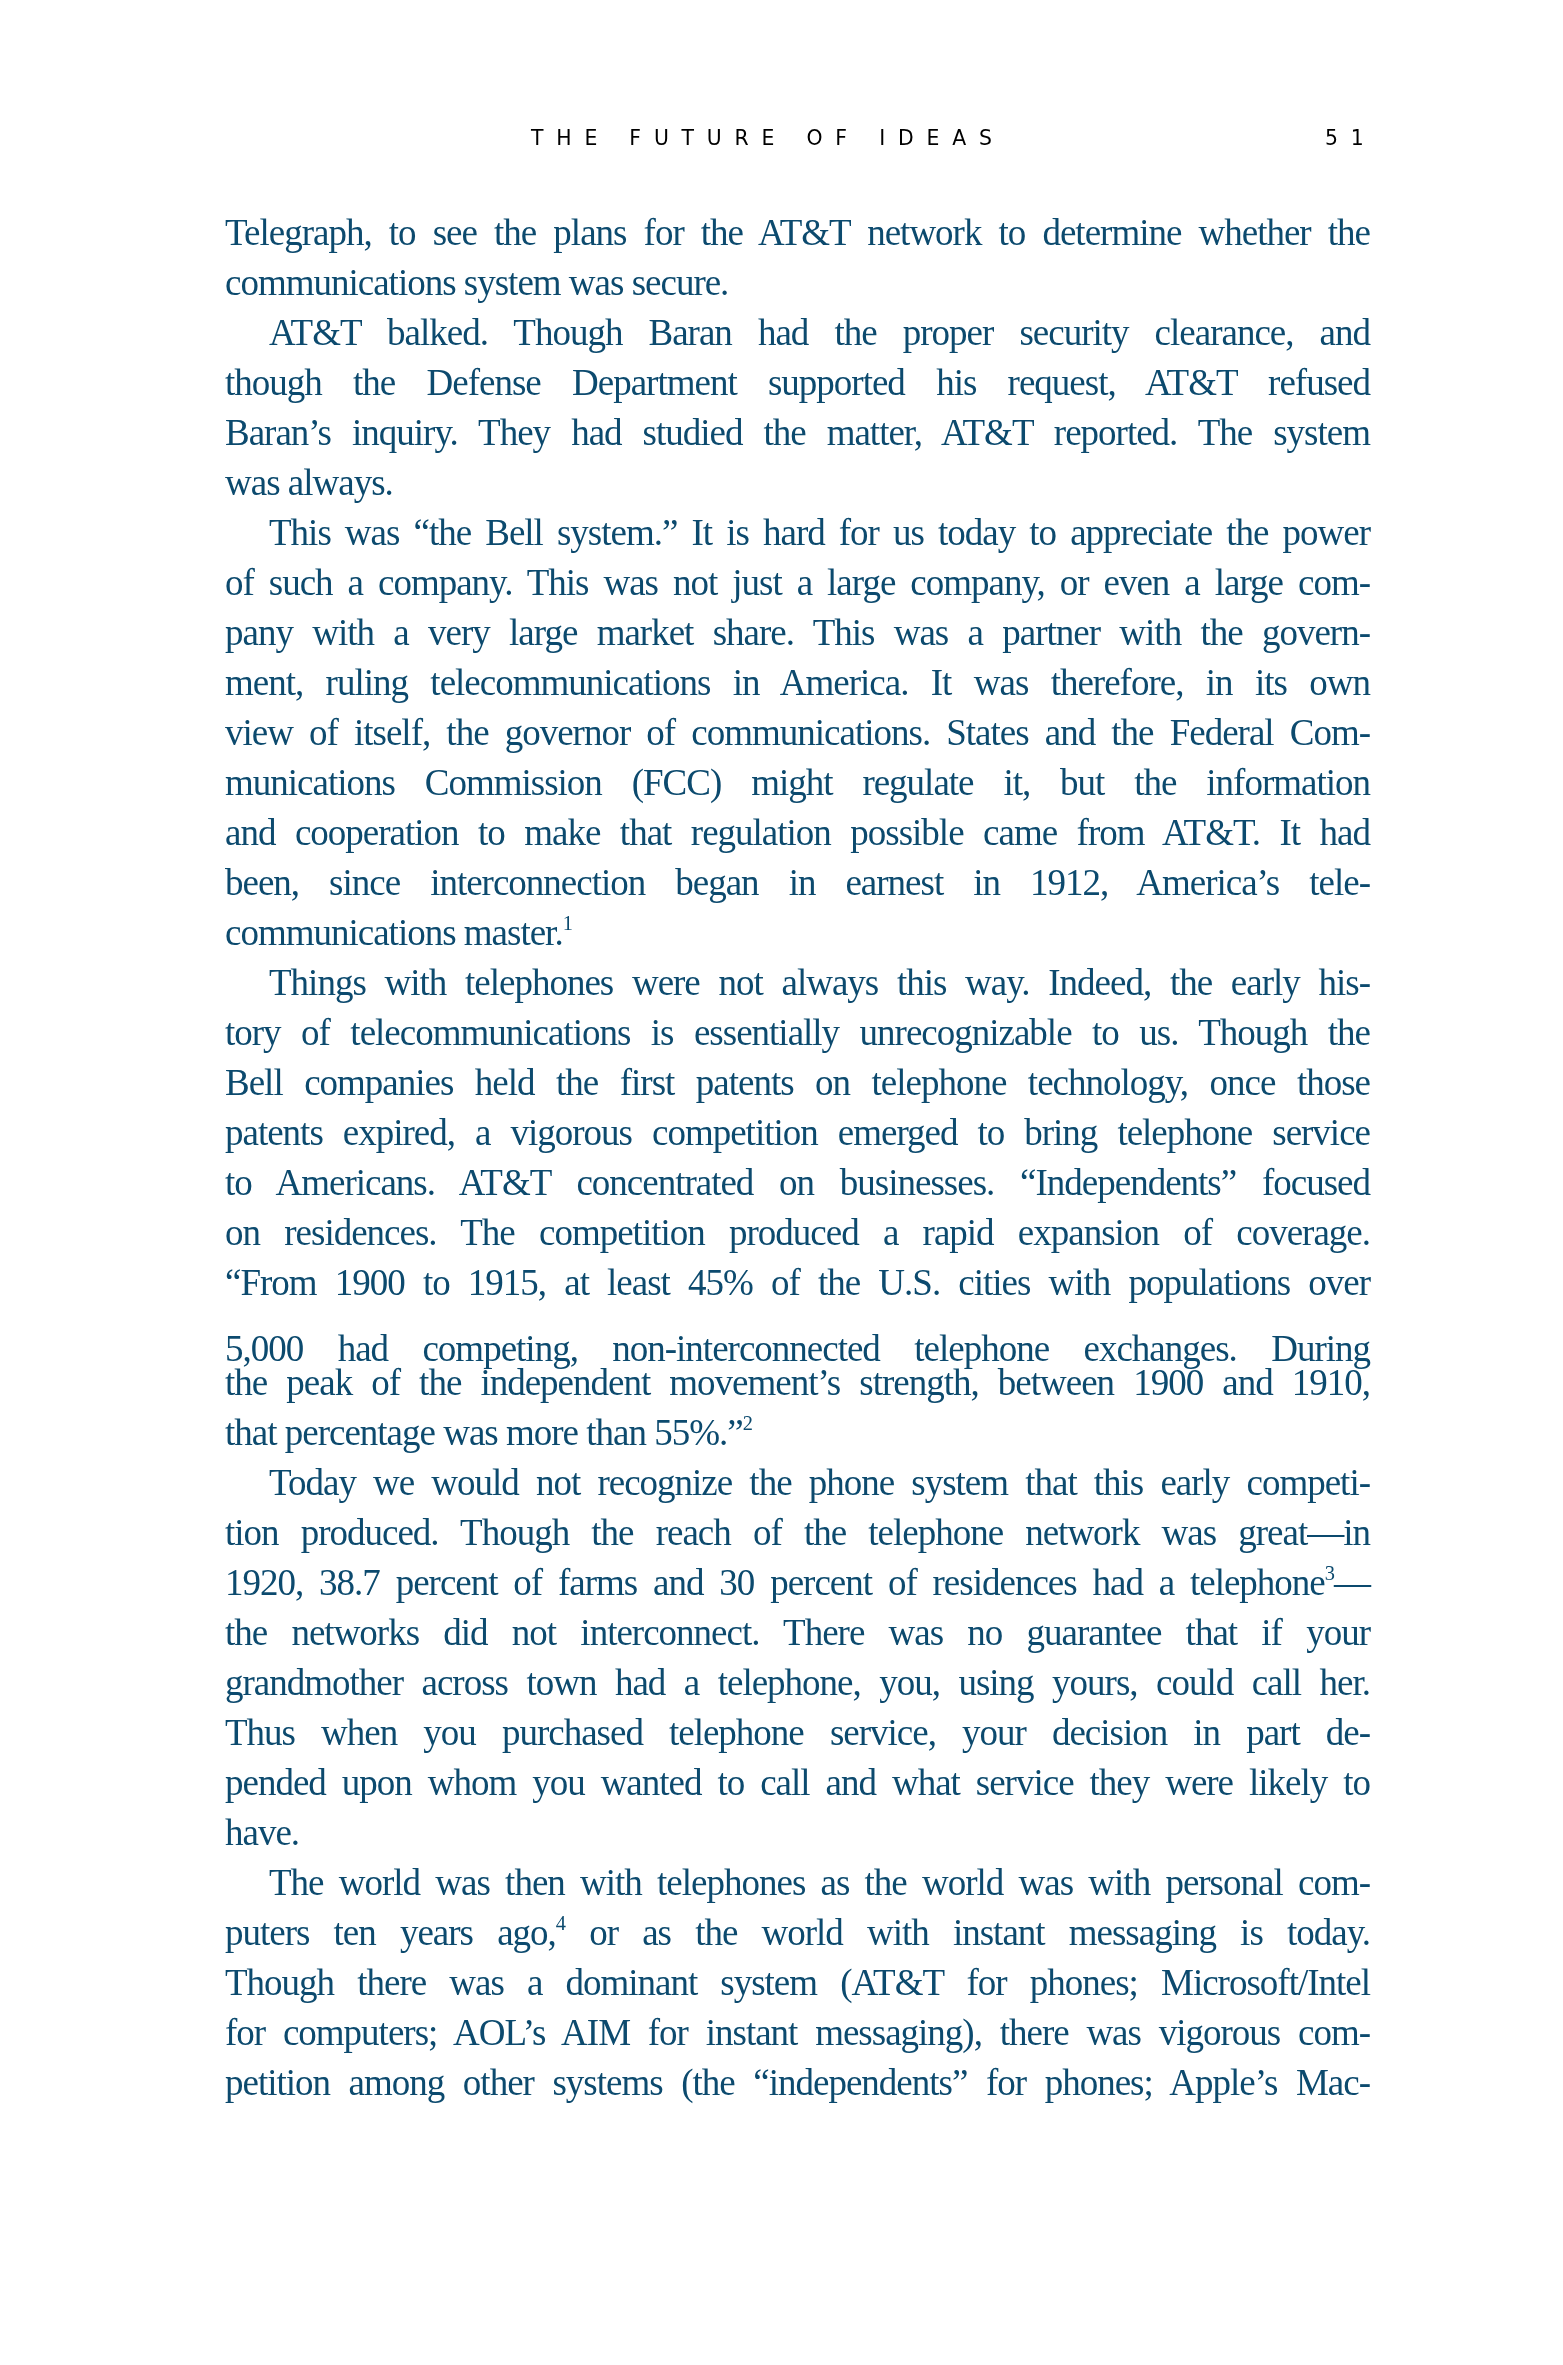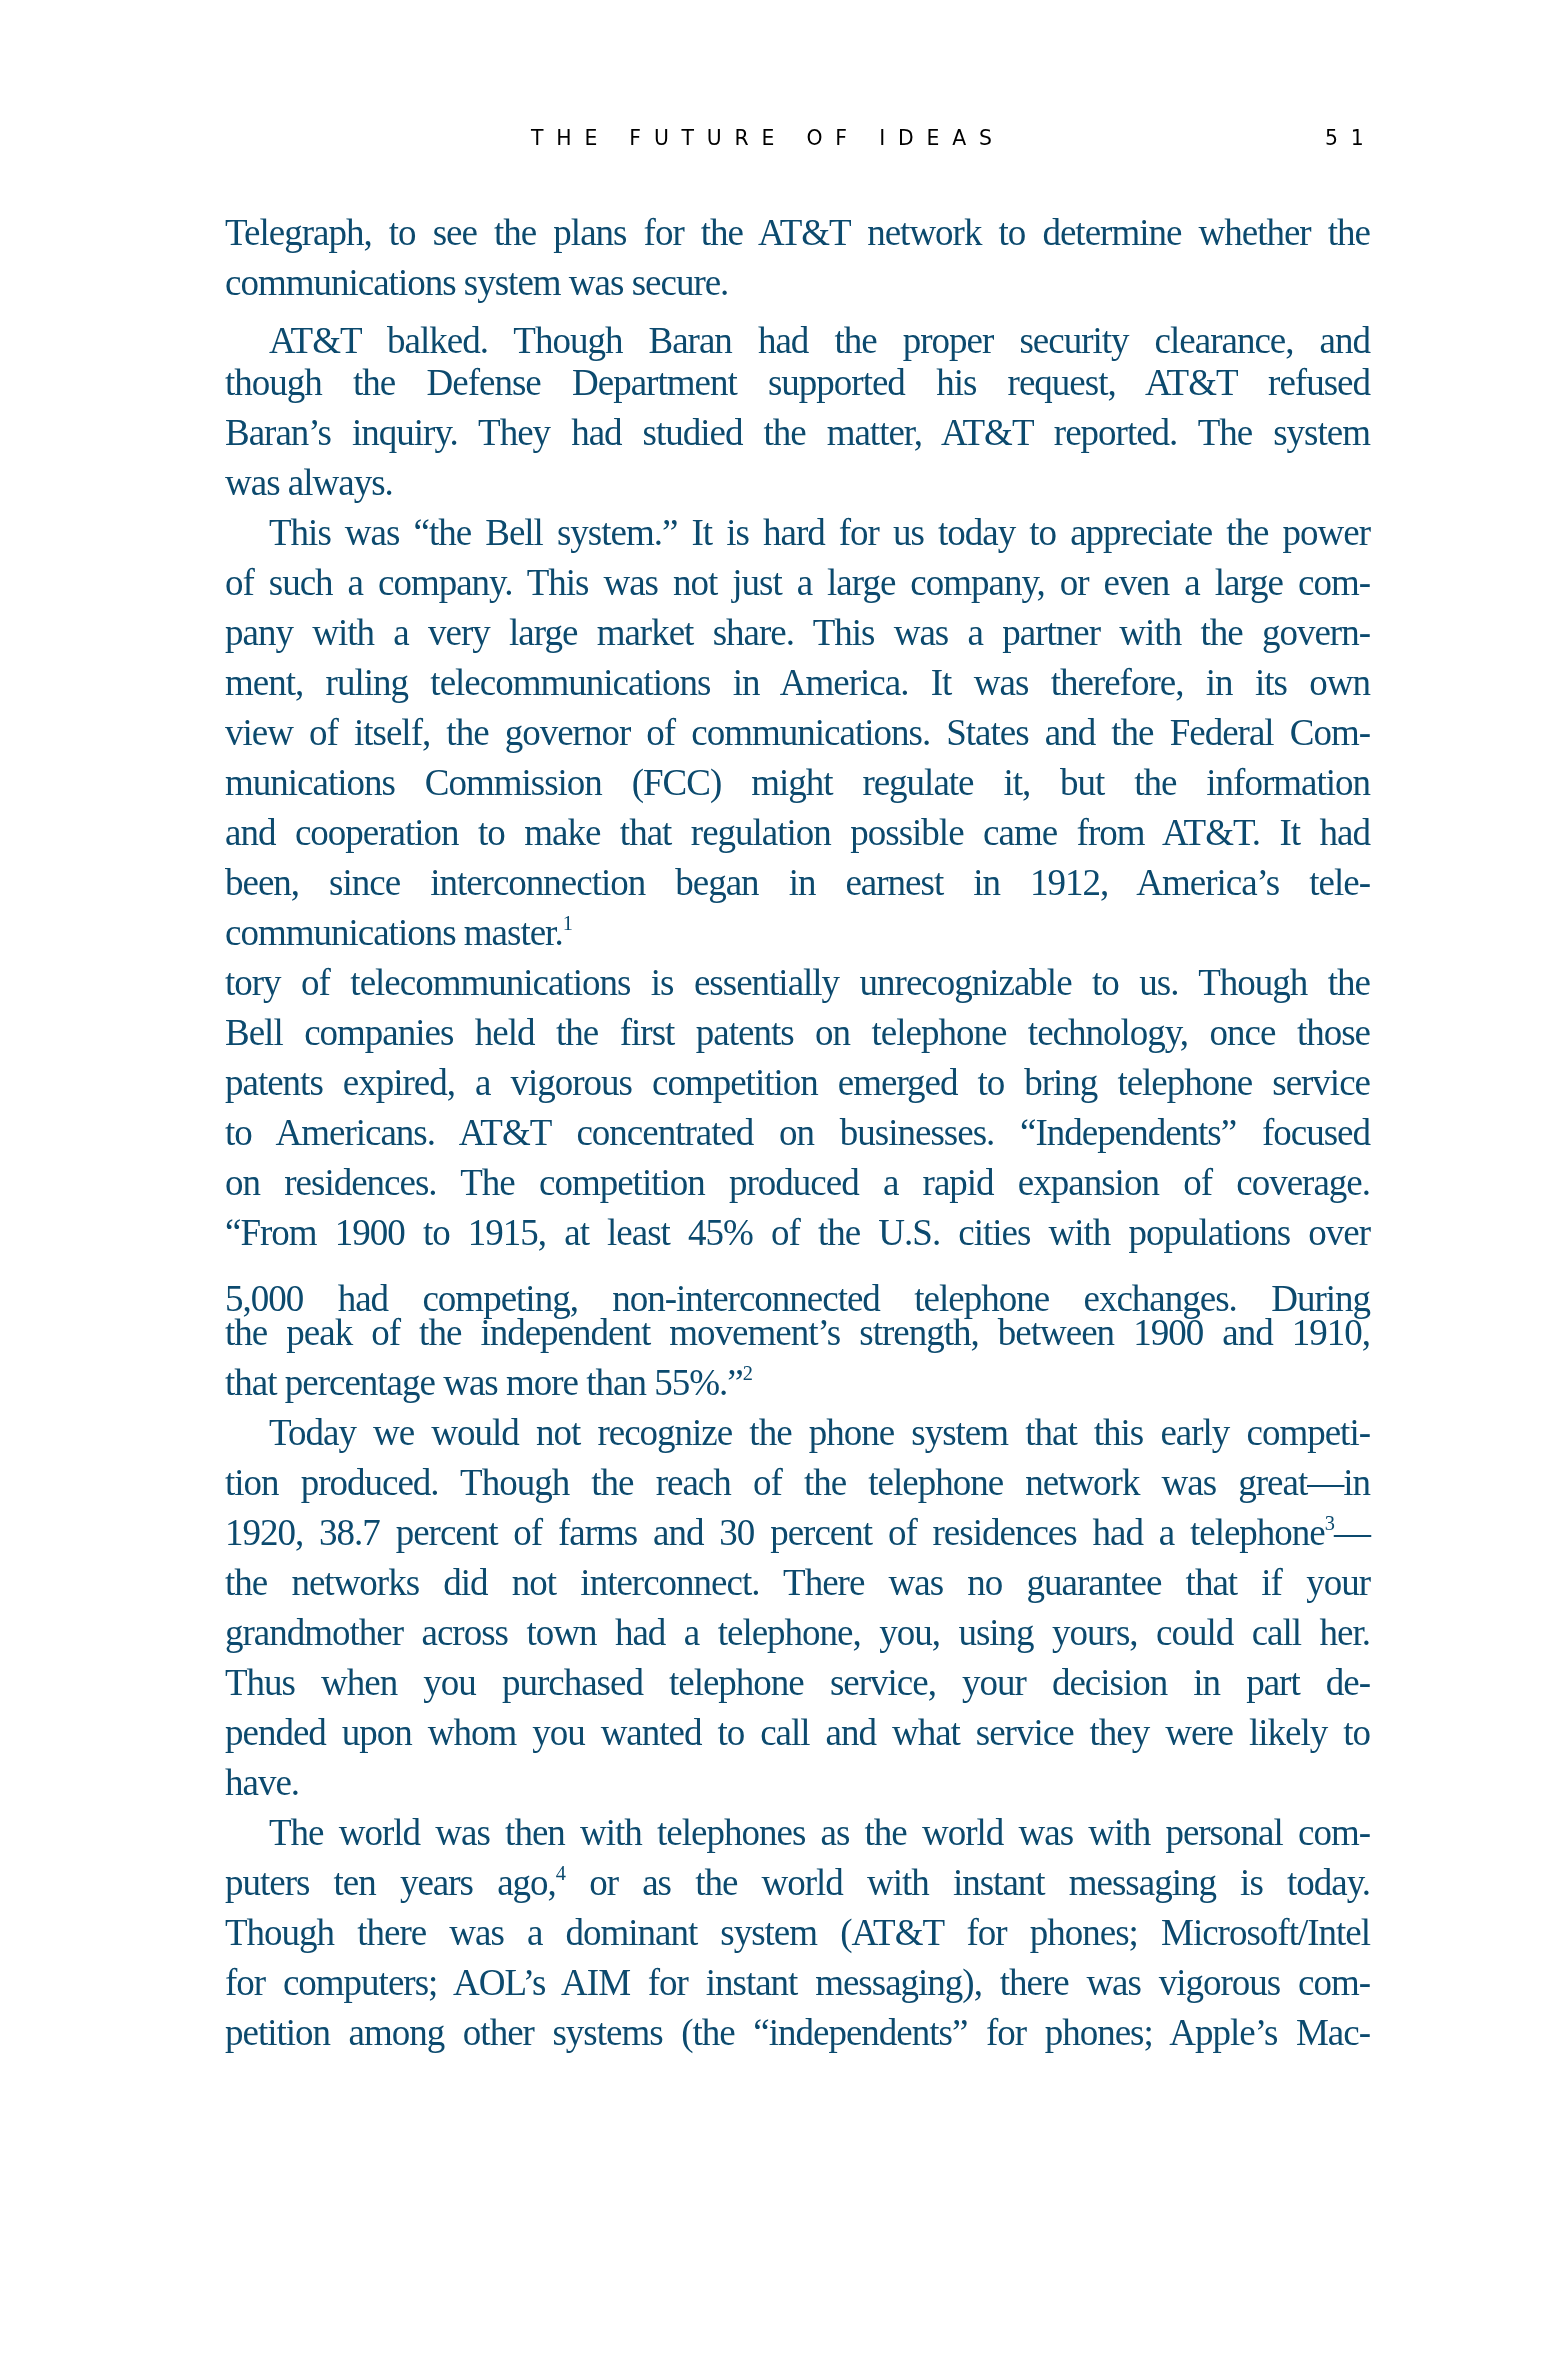"AT&T balked. Though Baran had" span.txt { margin-top: 8px -> none }
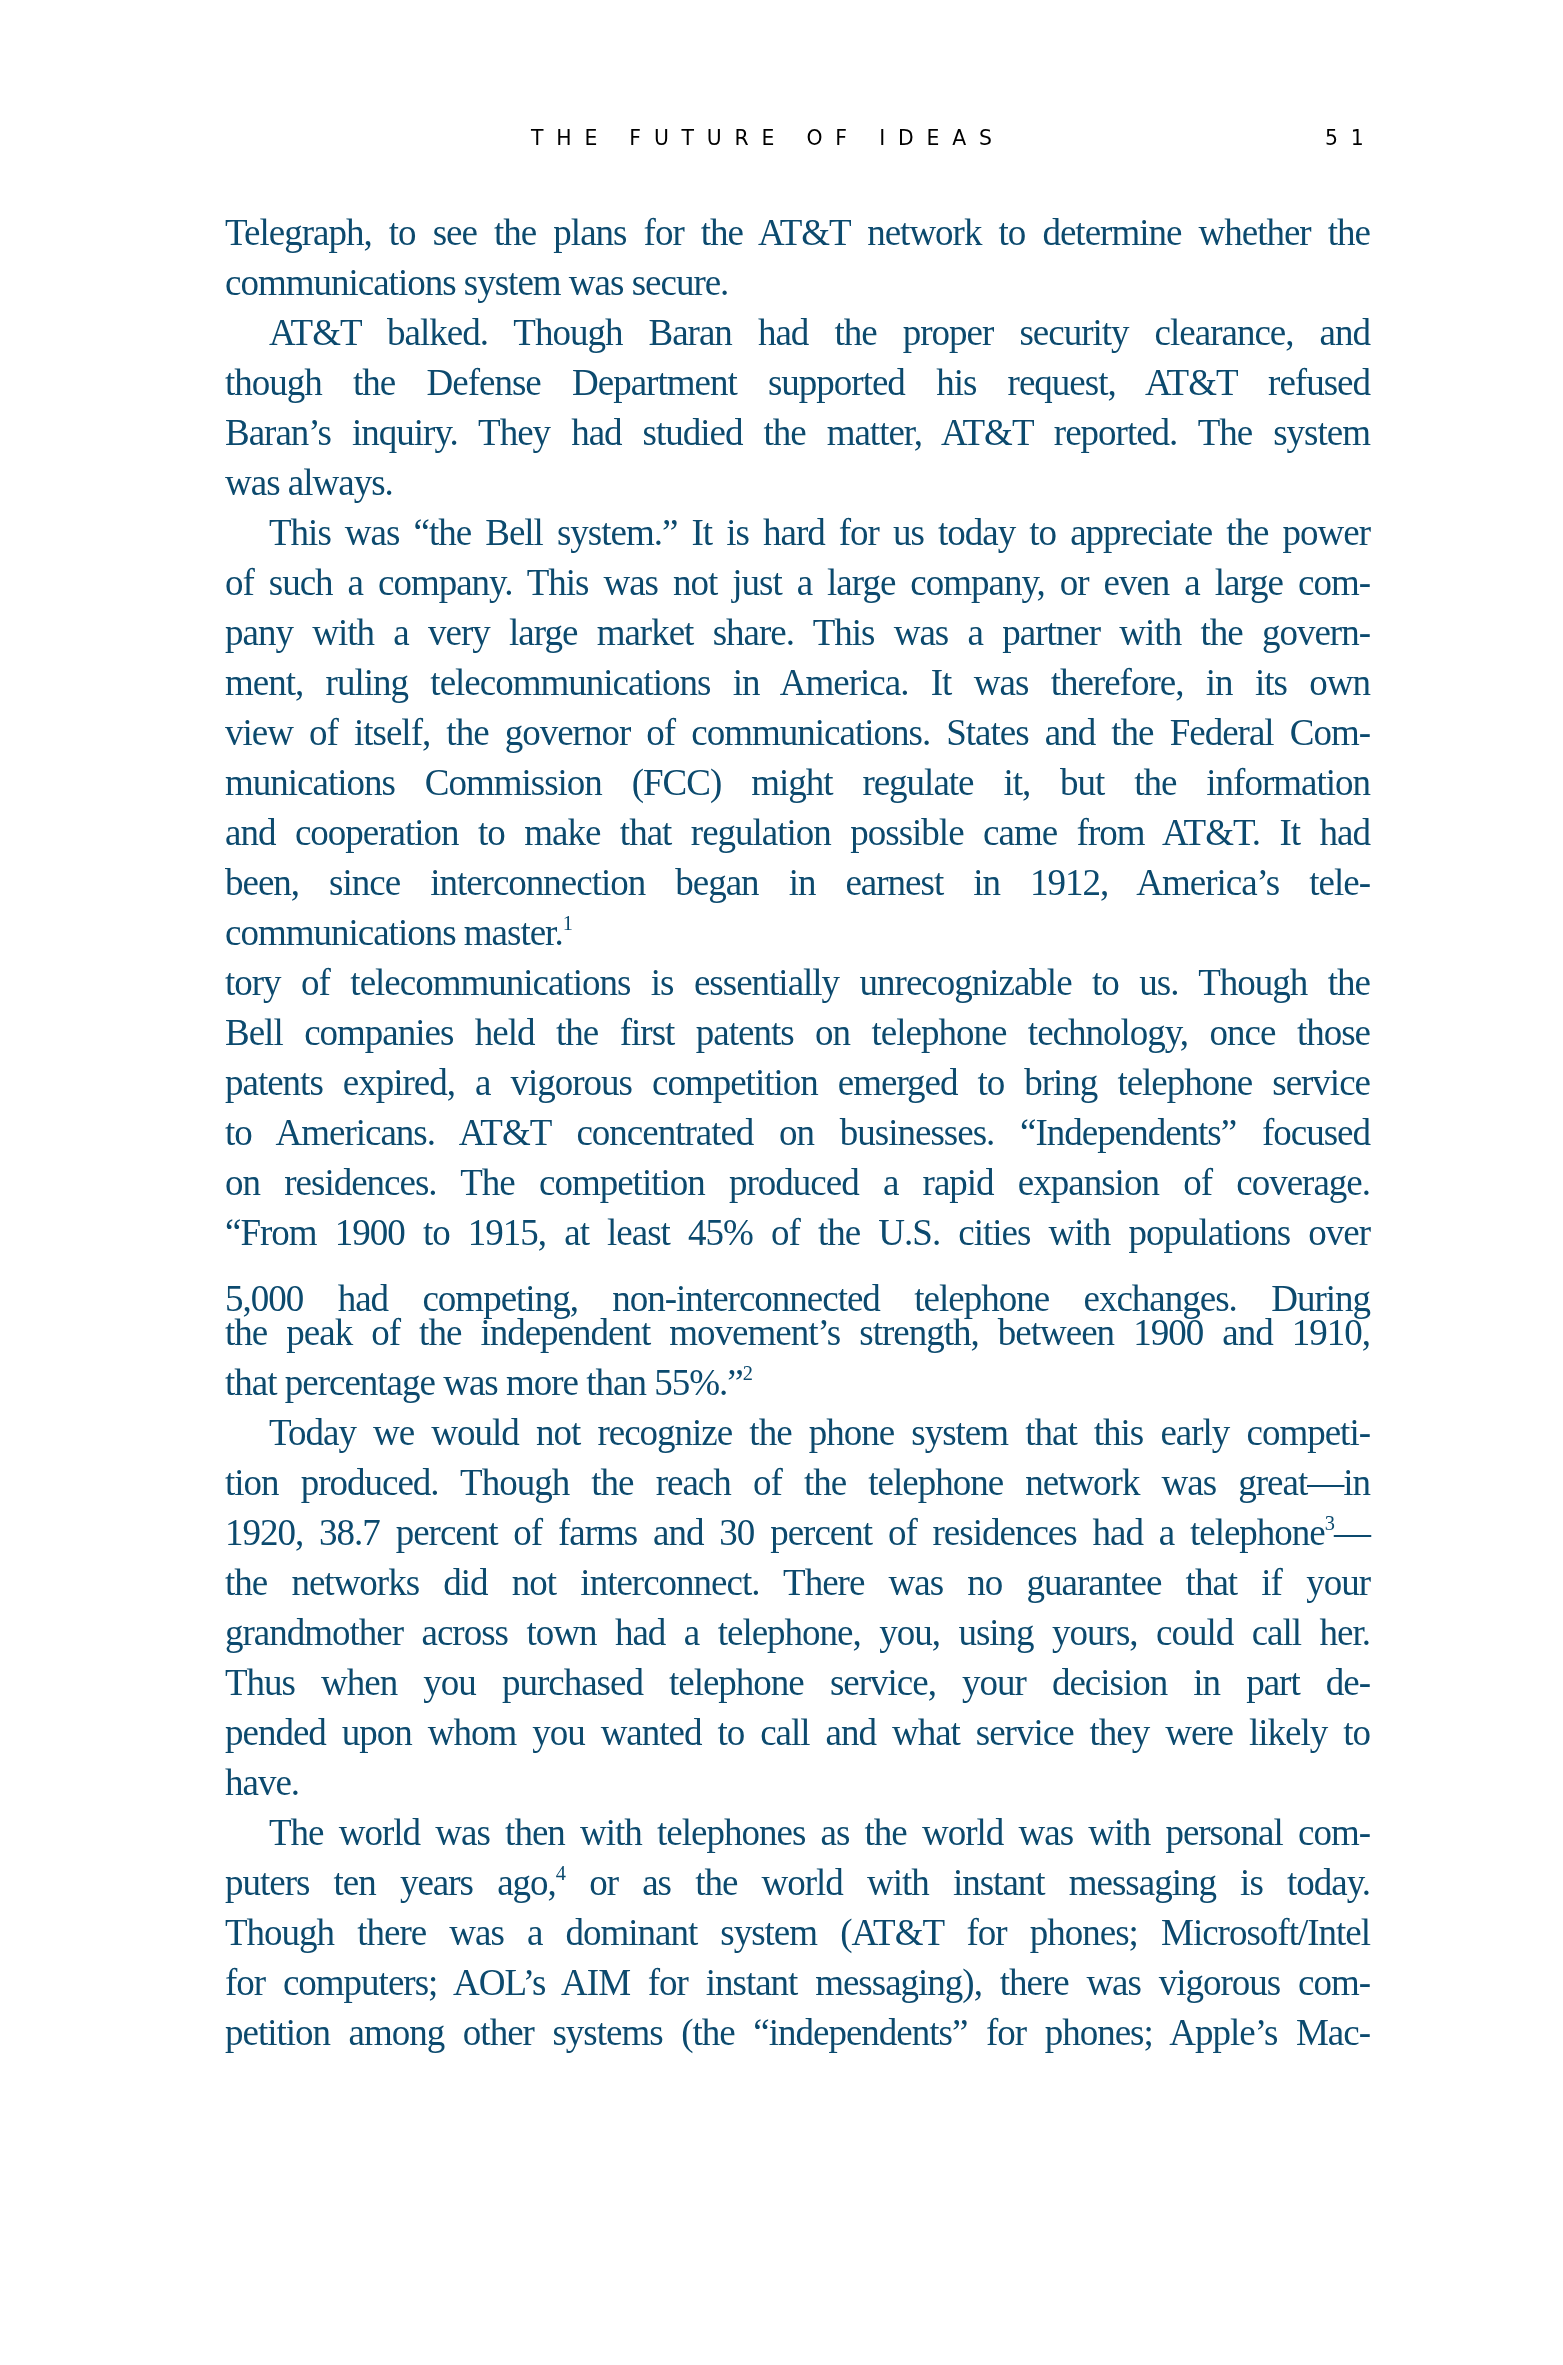"Things with telephones were not" span.line { html: none -> <span><span>Things with telephones were not always this way. Indeed, the early his-</span></span> }
